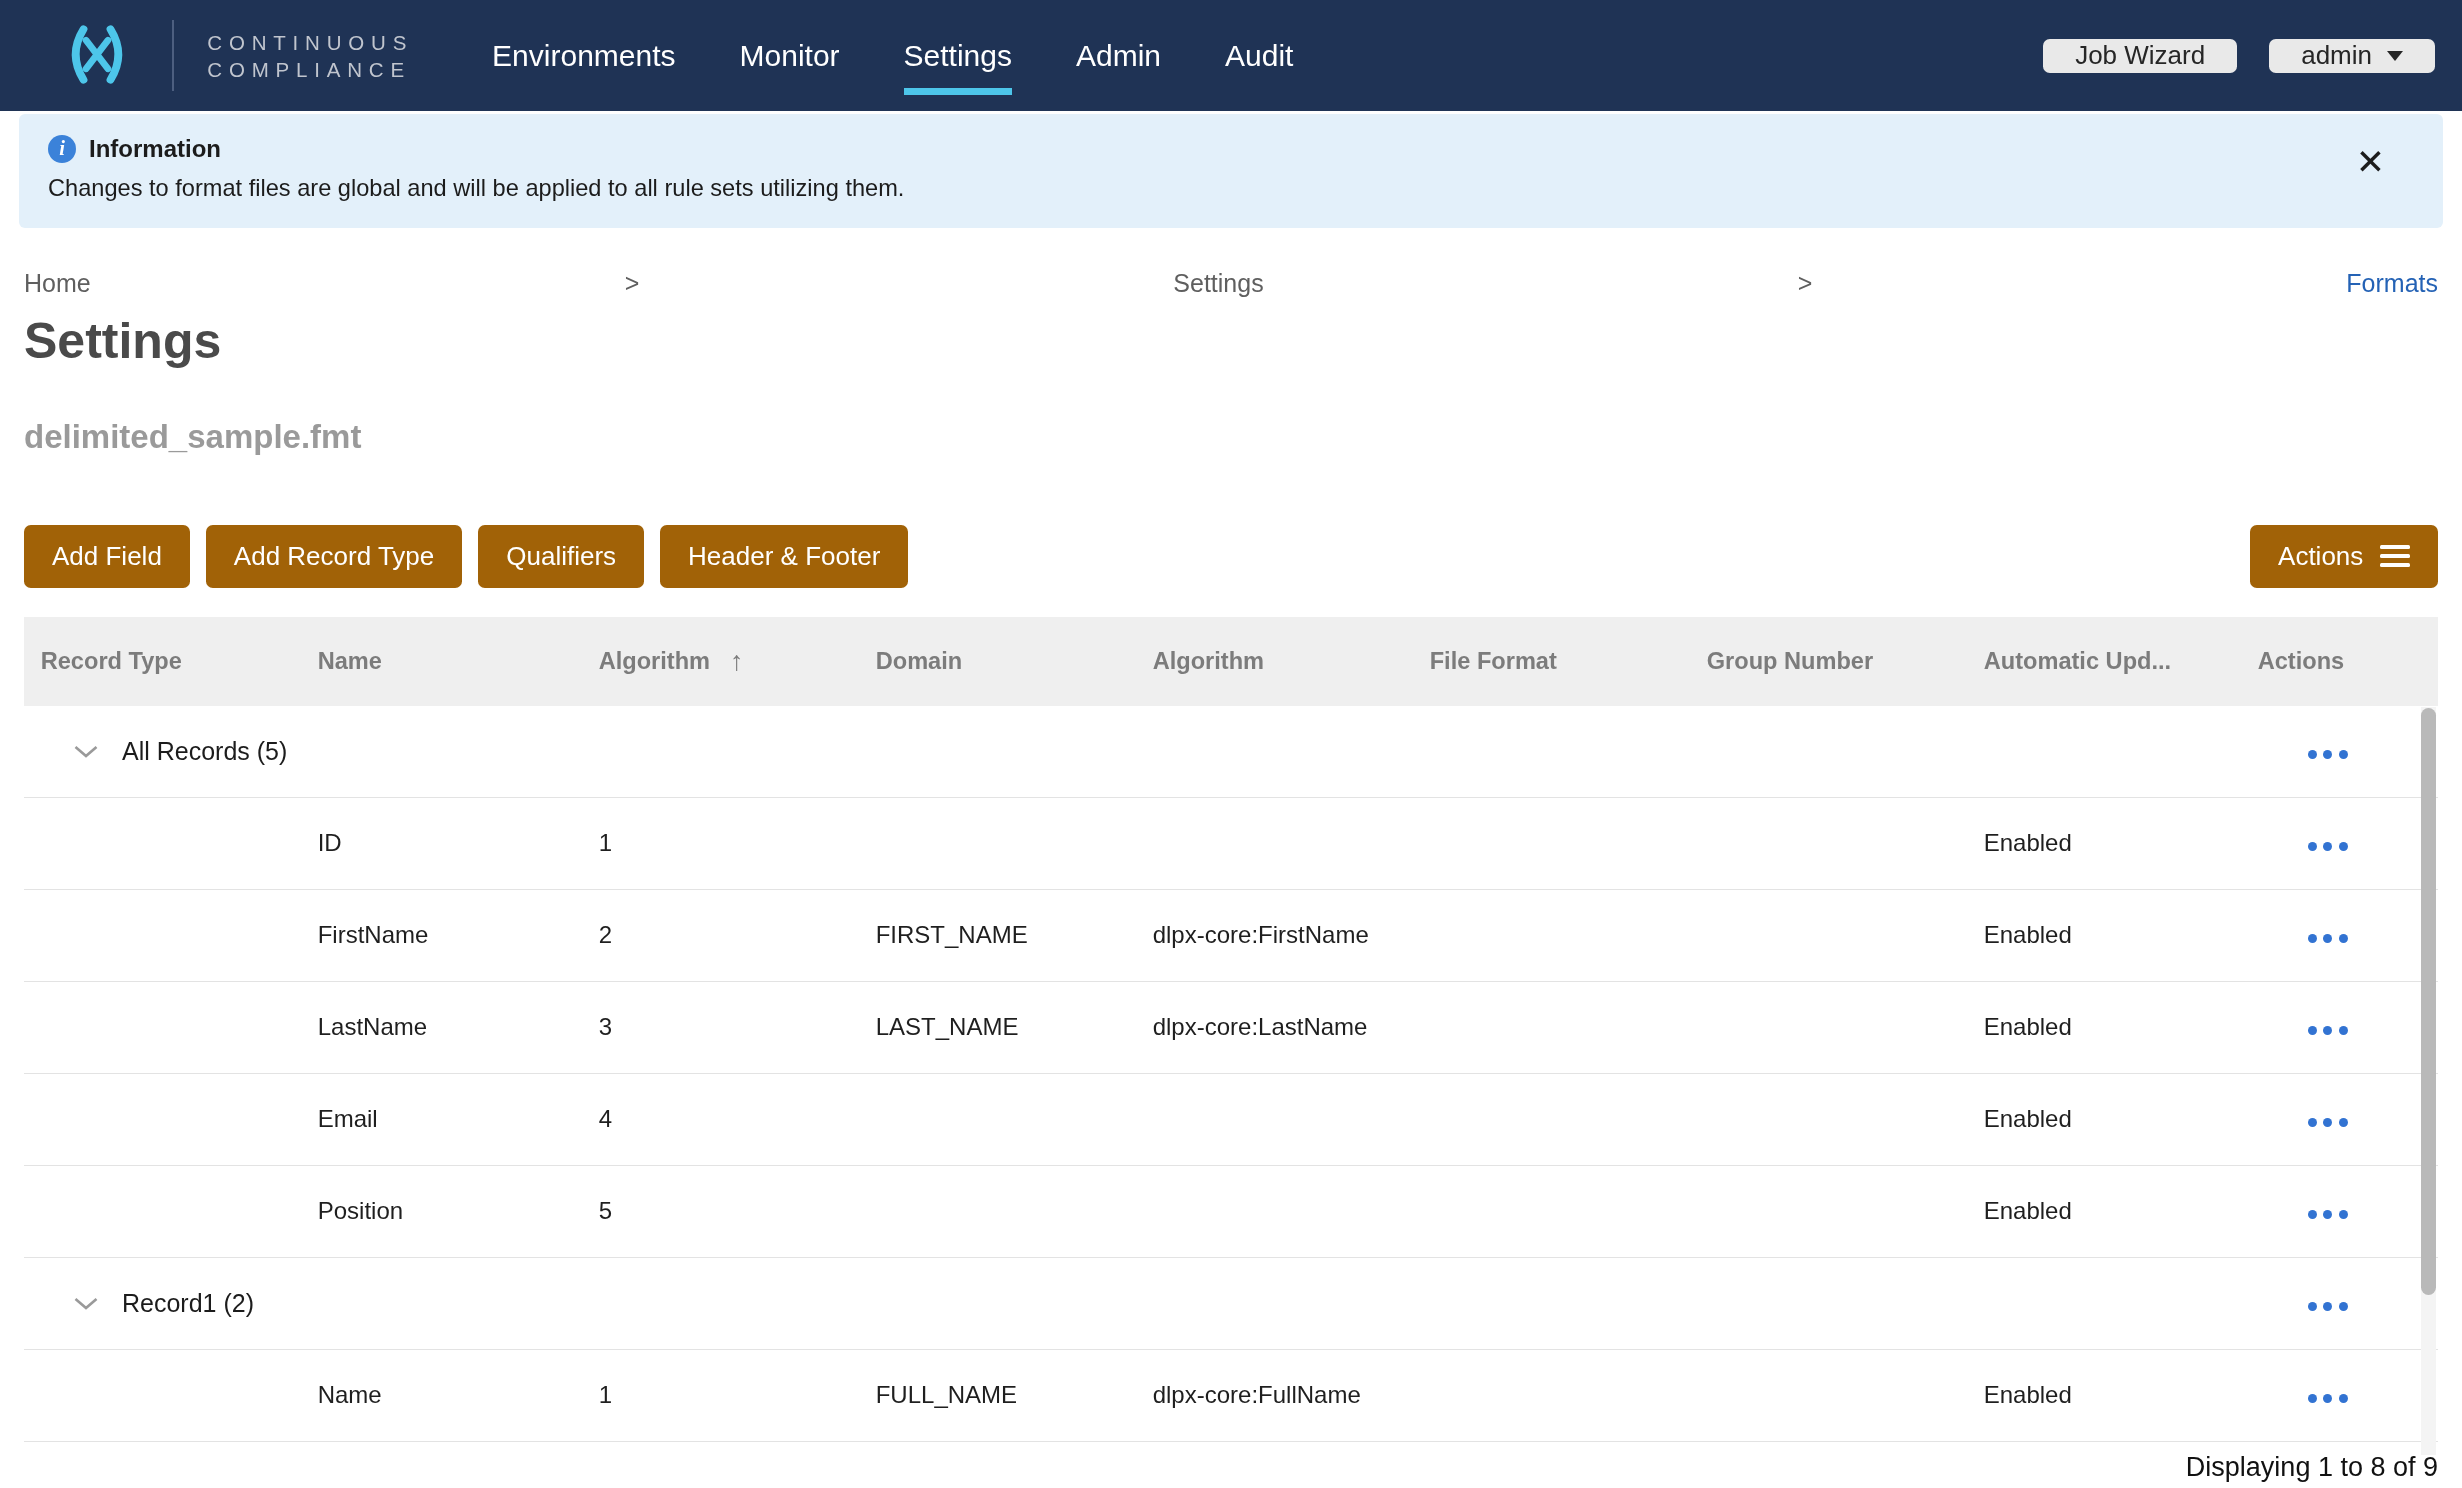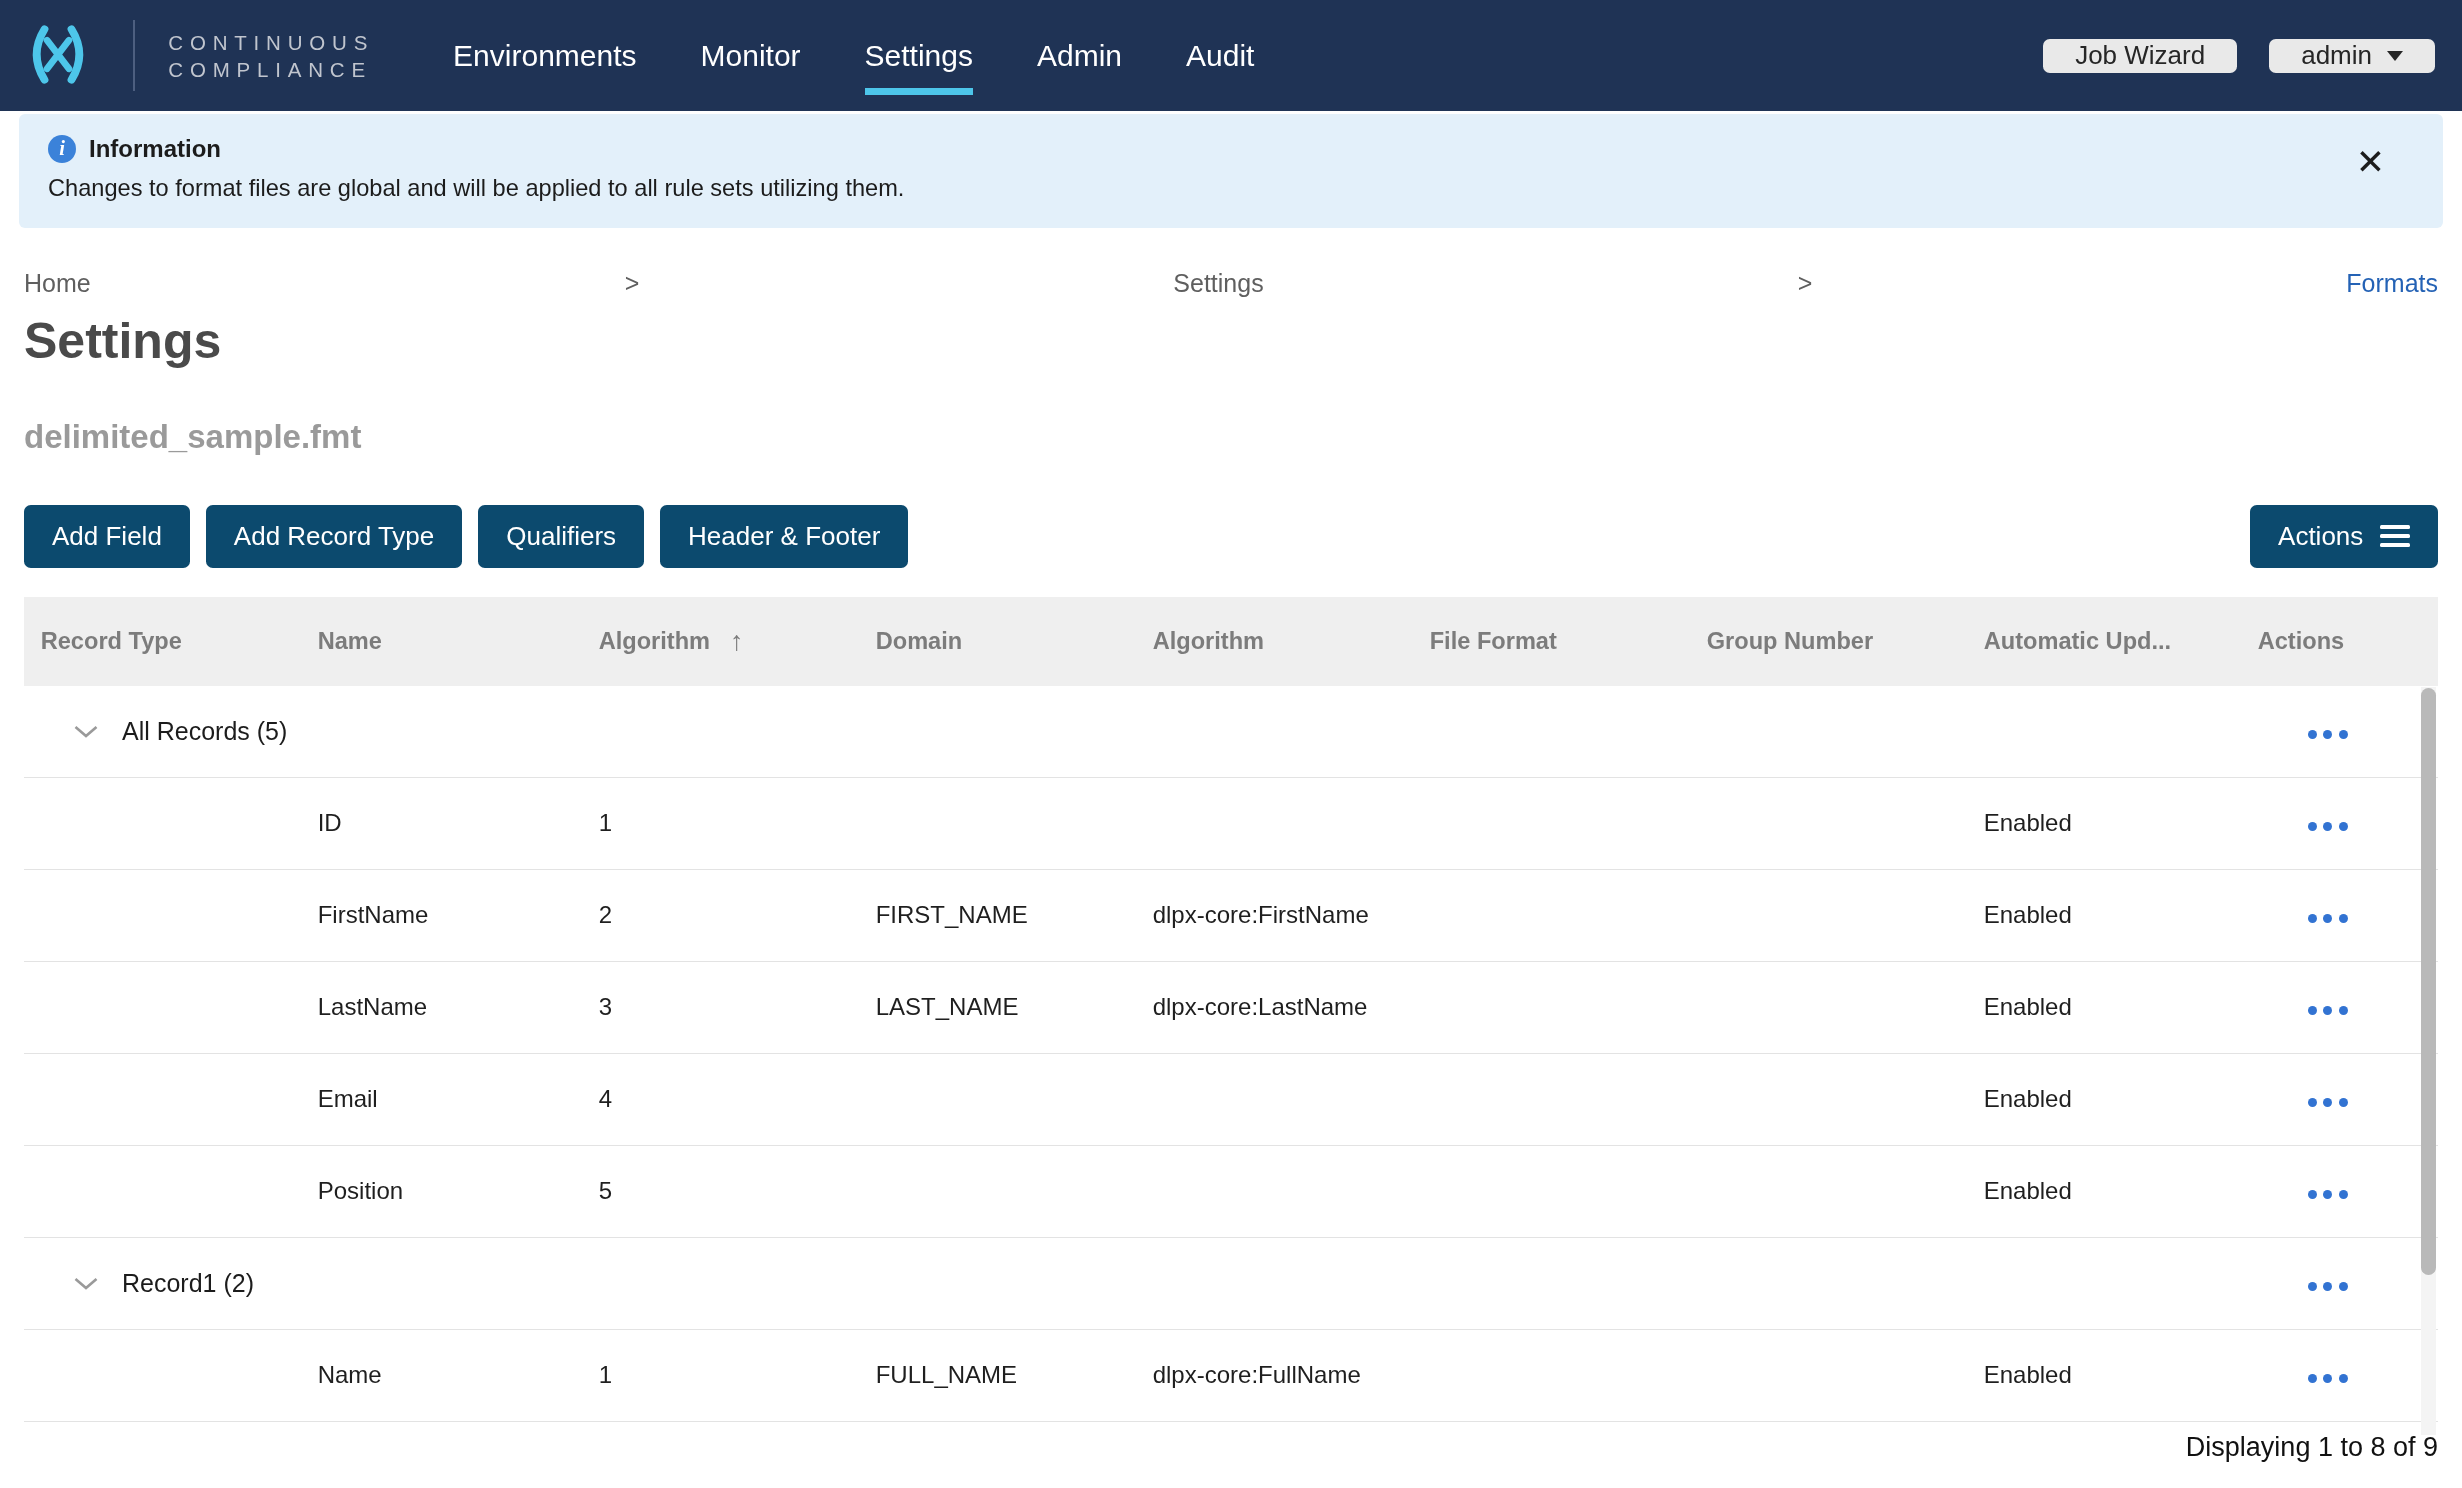"CONTINUOUS" .brand { margin-left: none -> 39px }
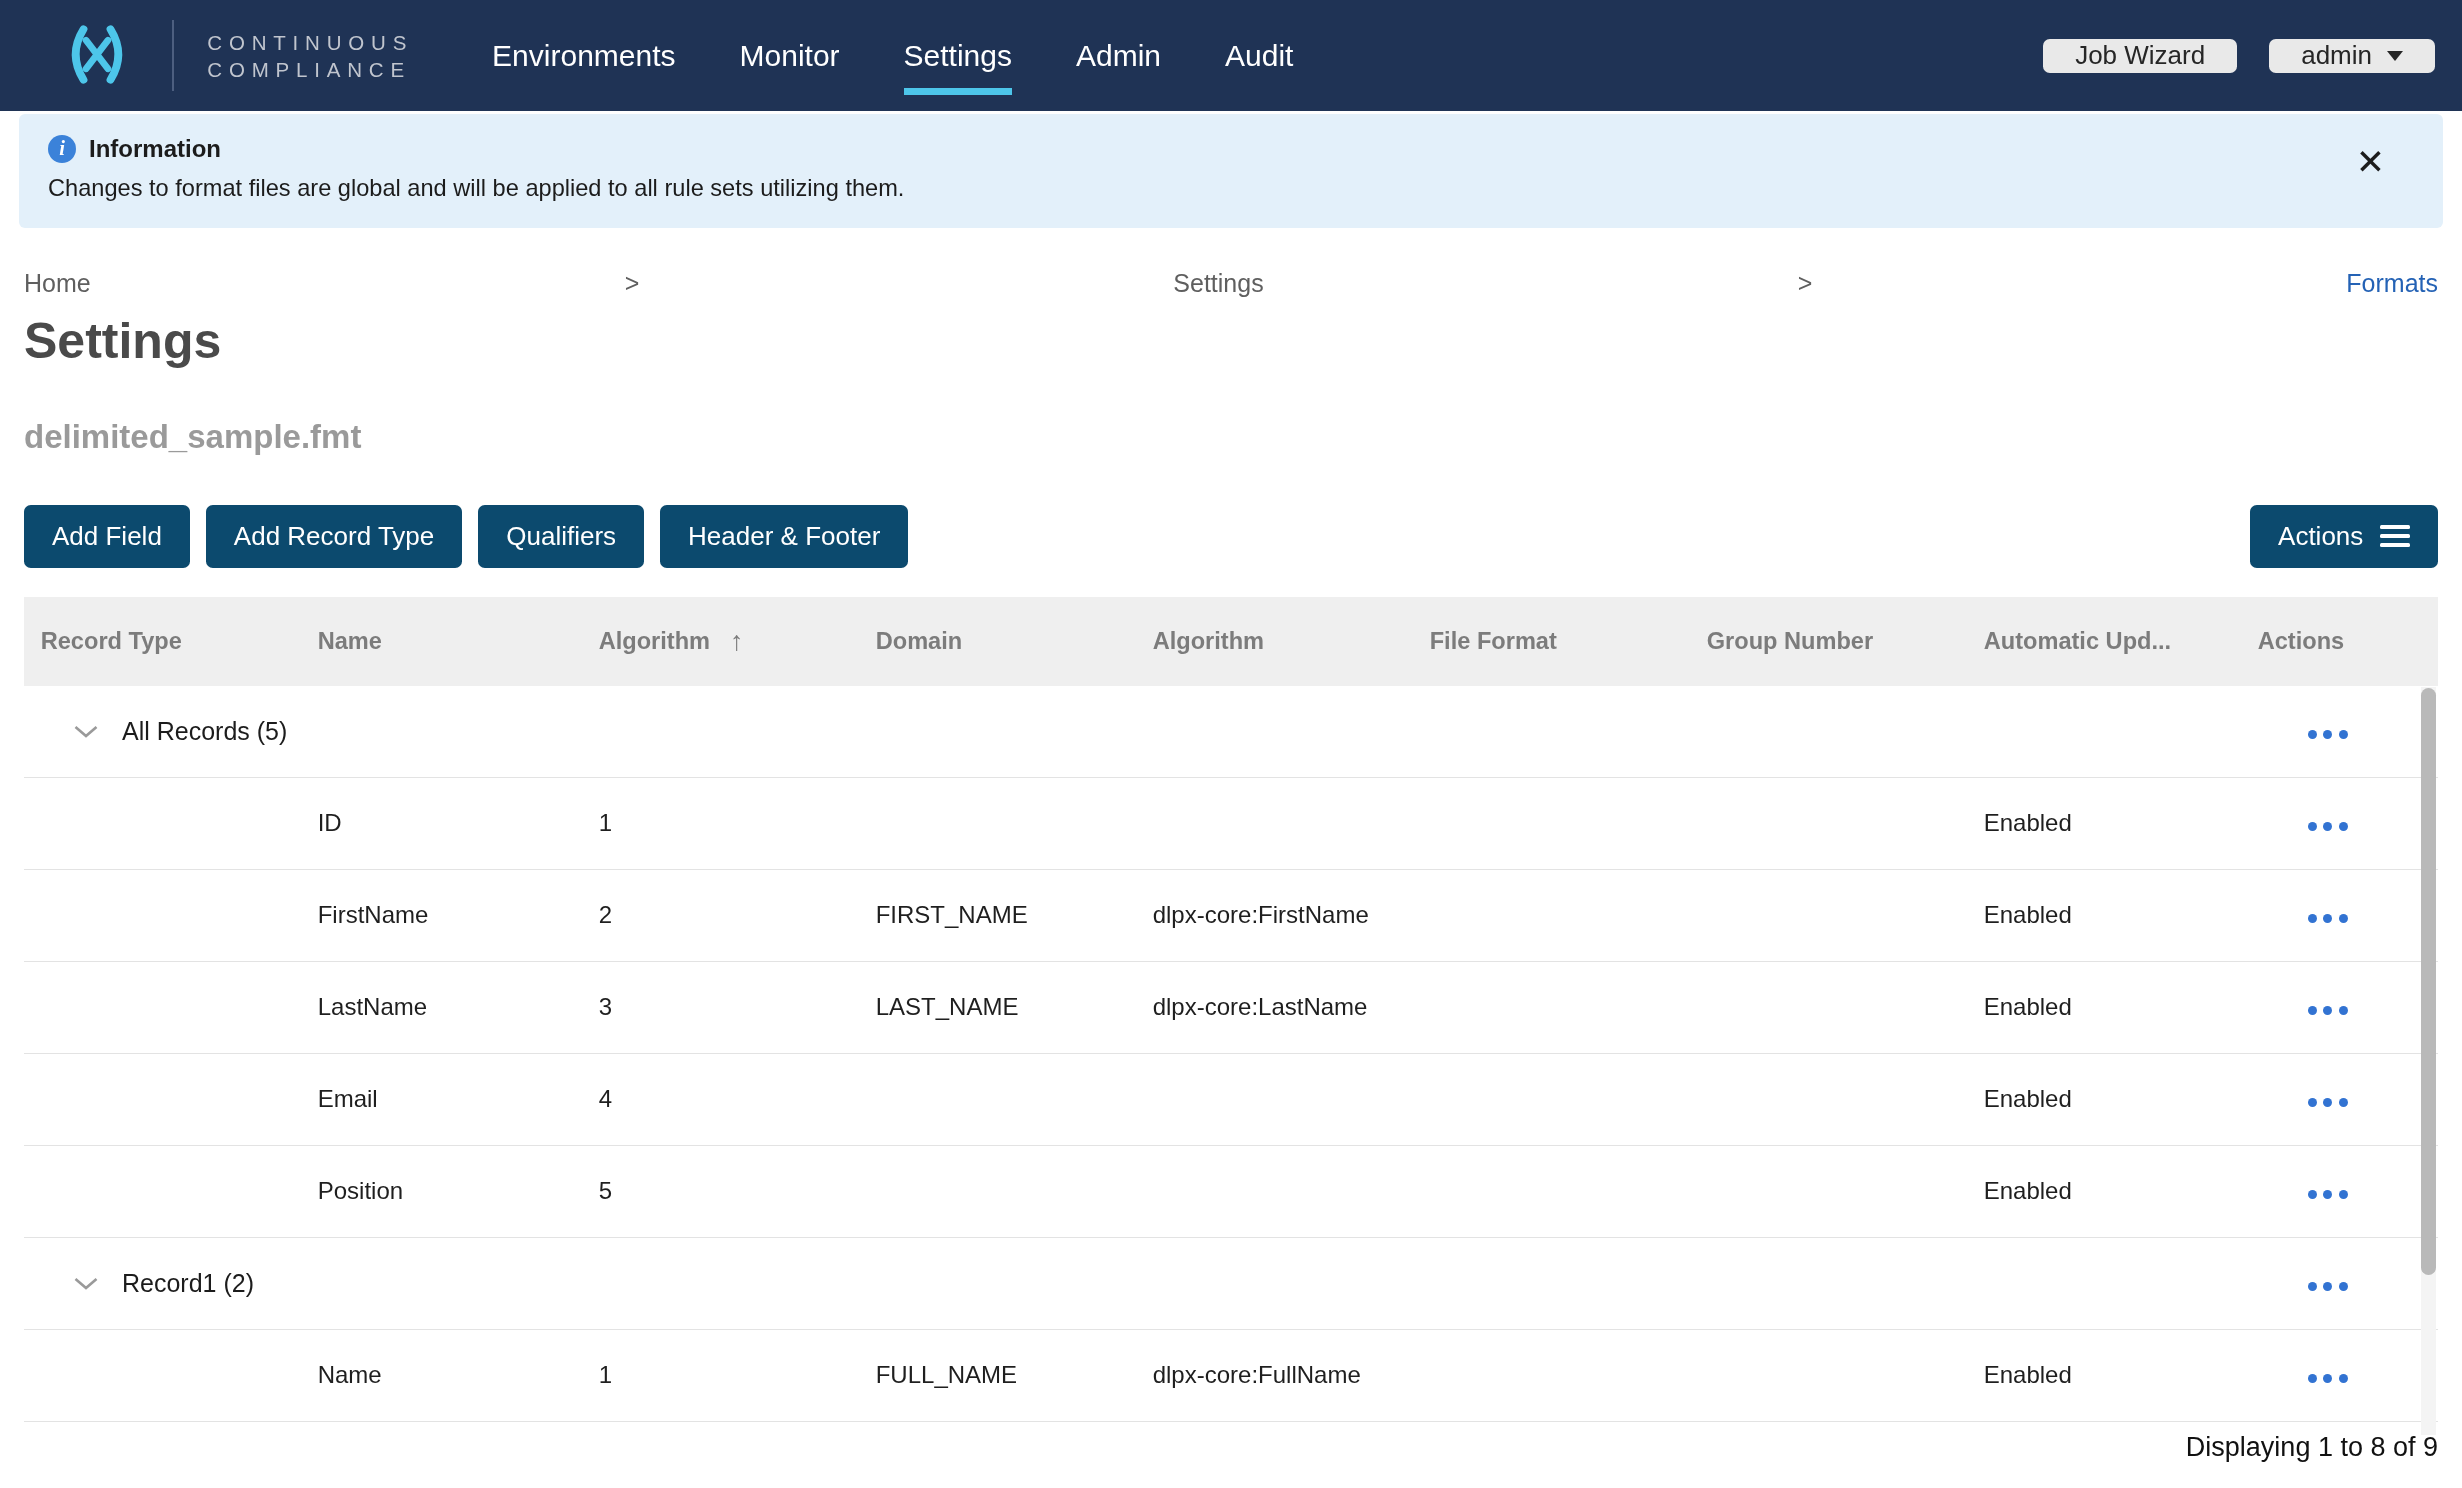"Add Field" .blue-btn { background: #0c4a6e -> #a16207; margin-top: none -> 20px }
